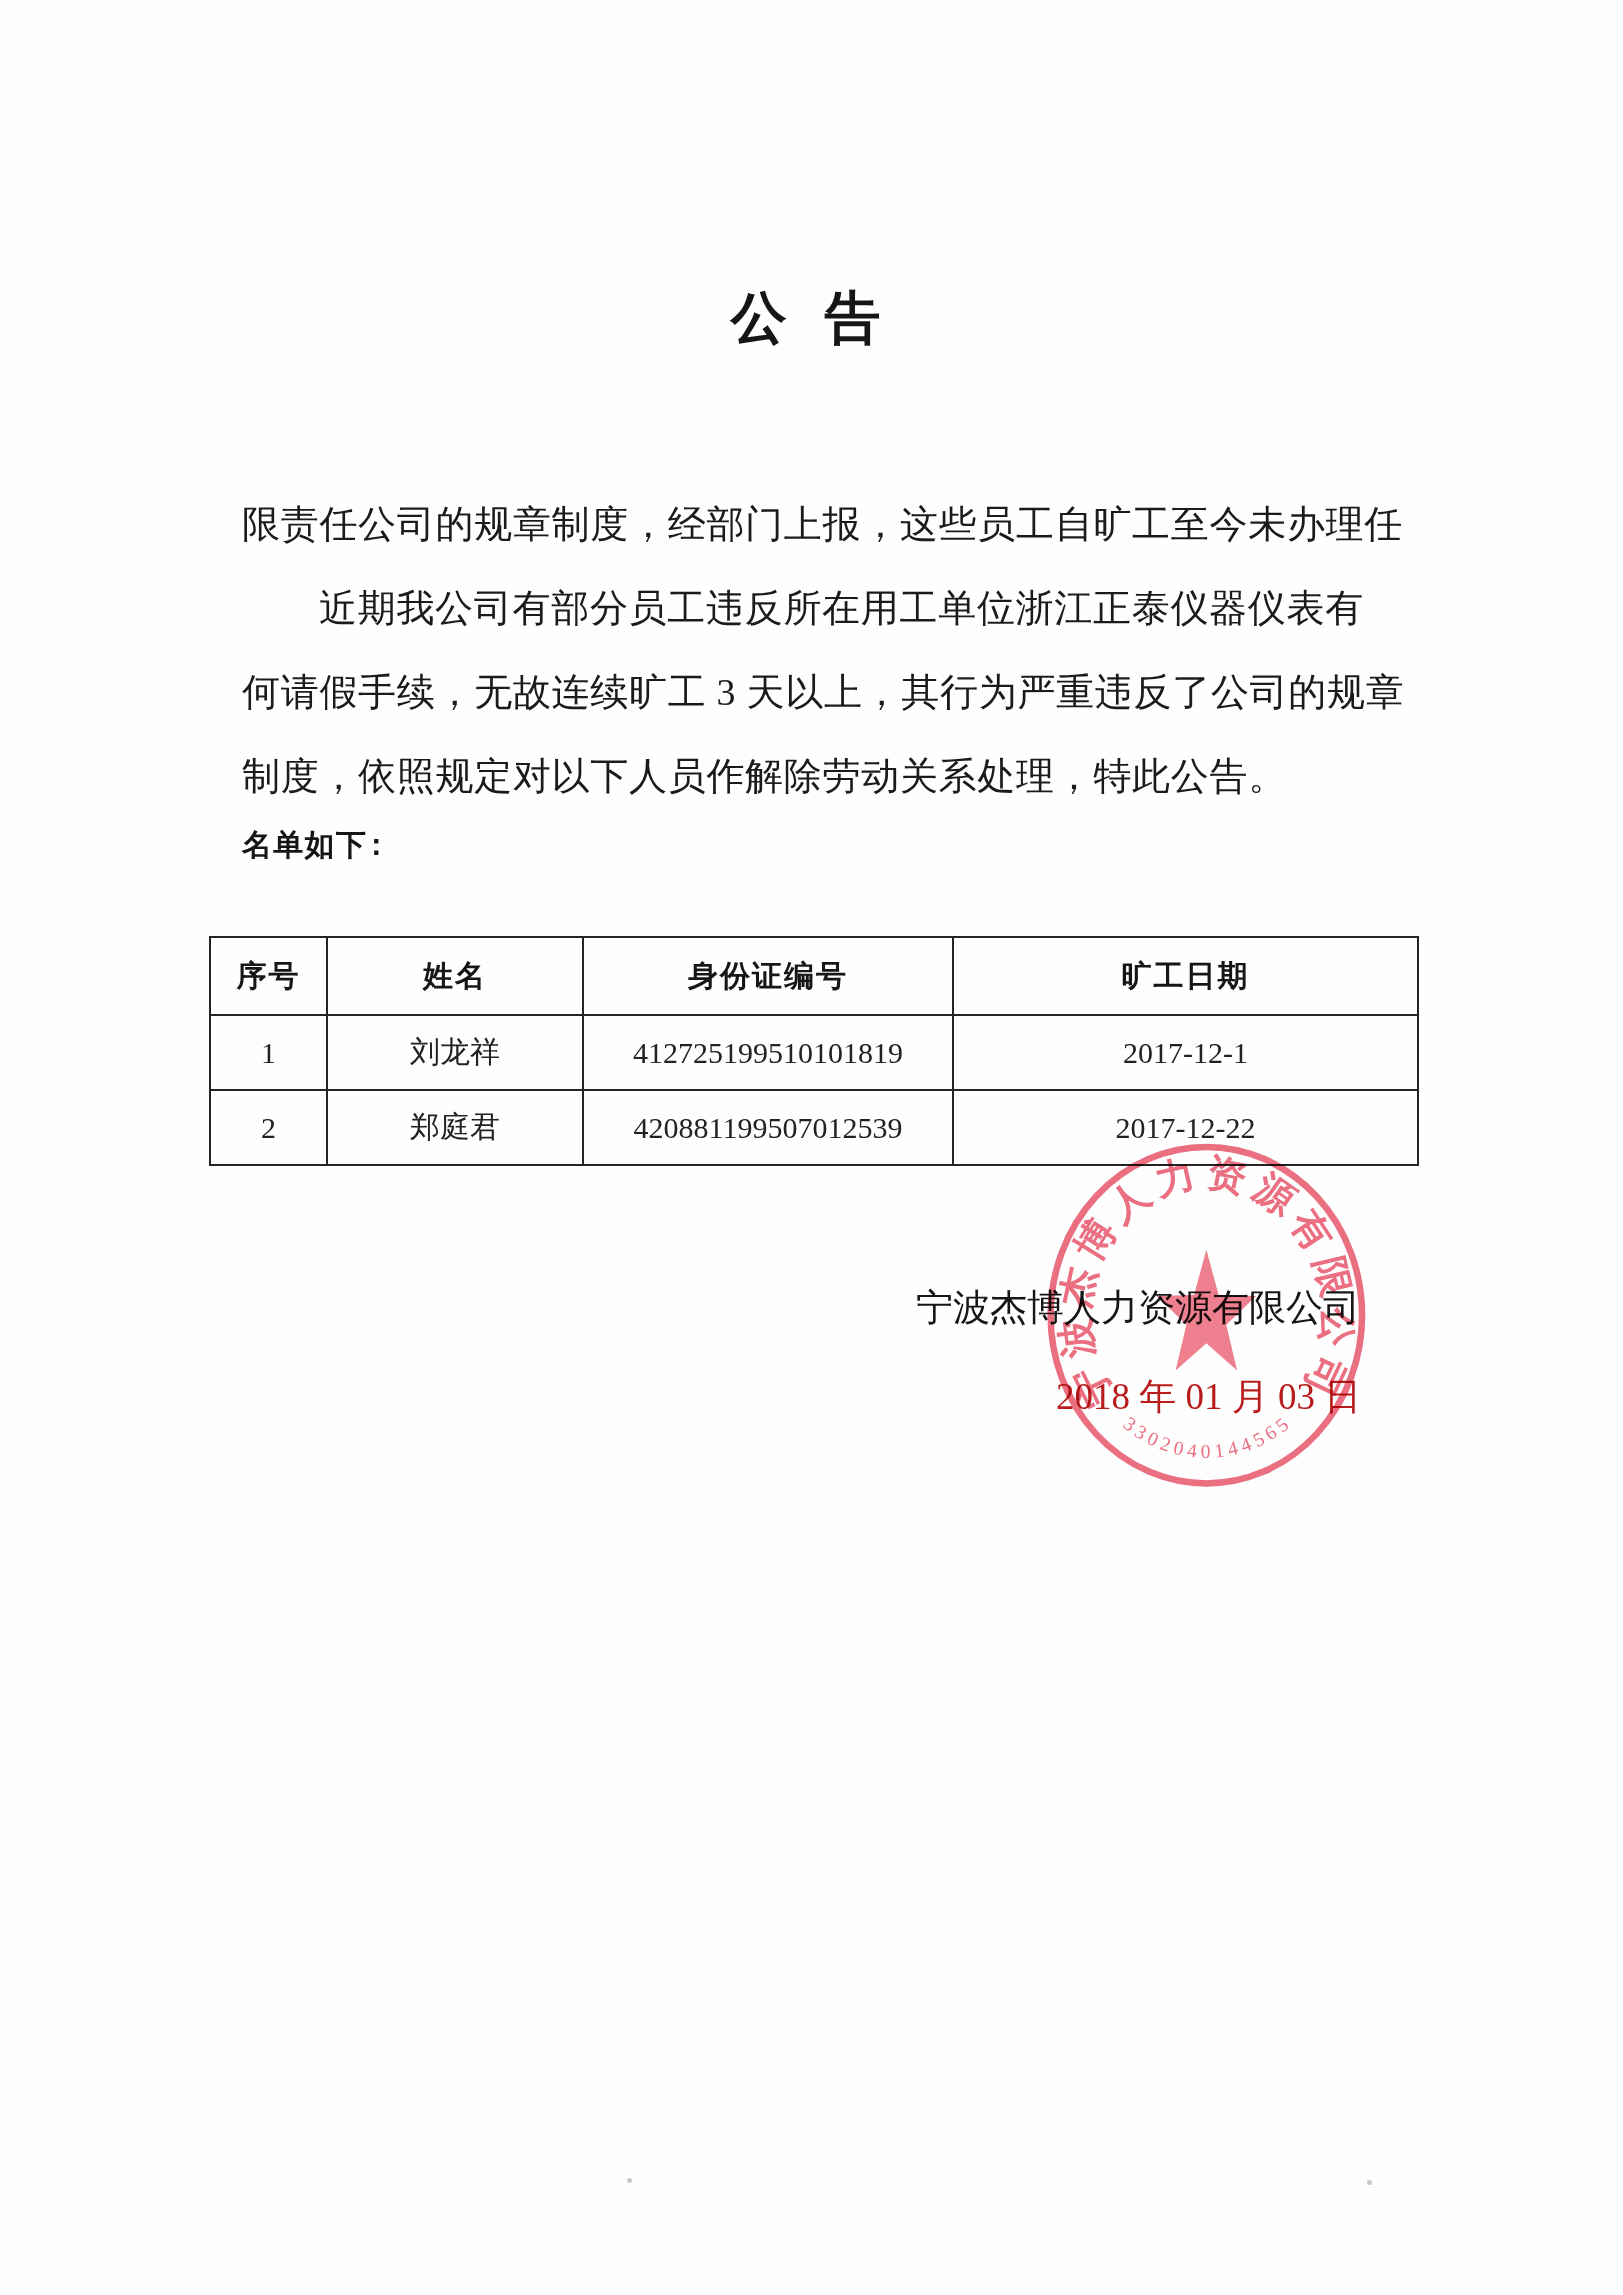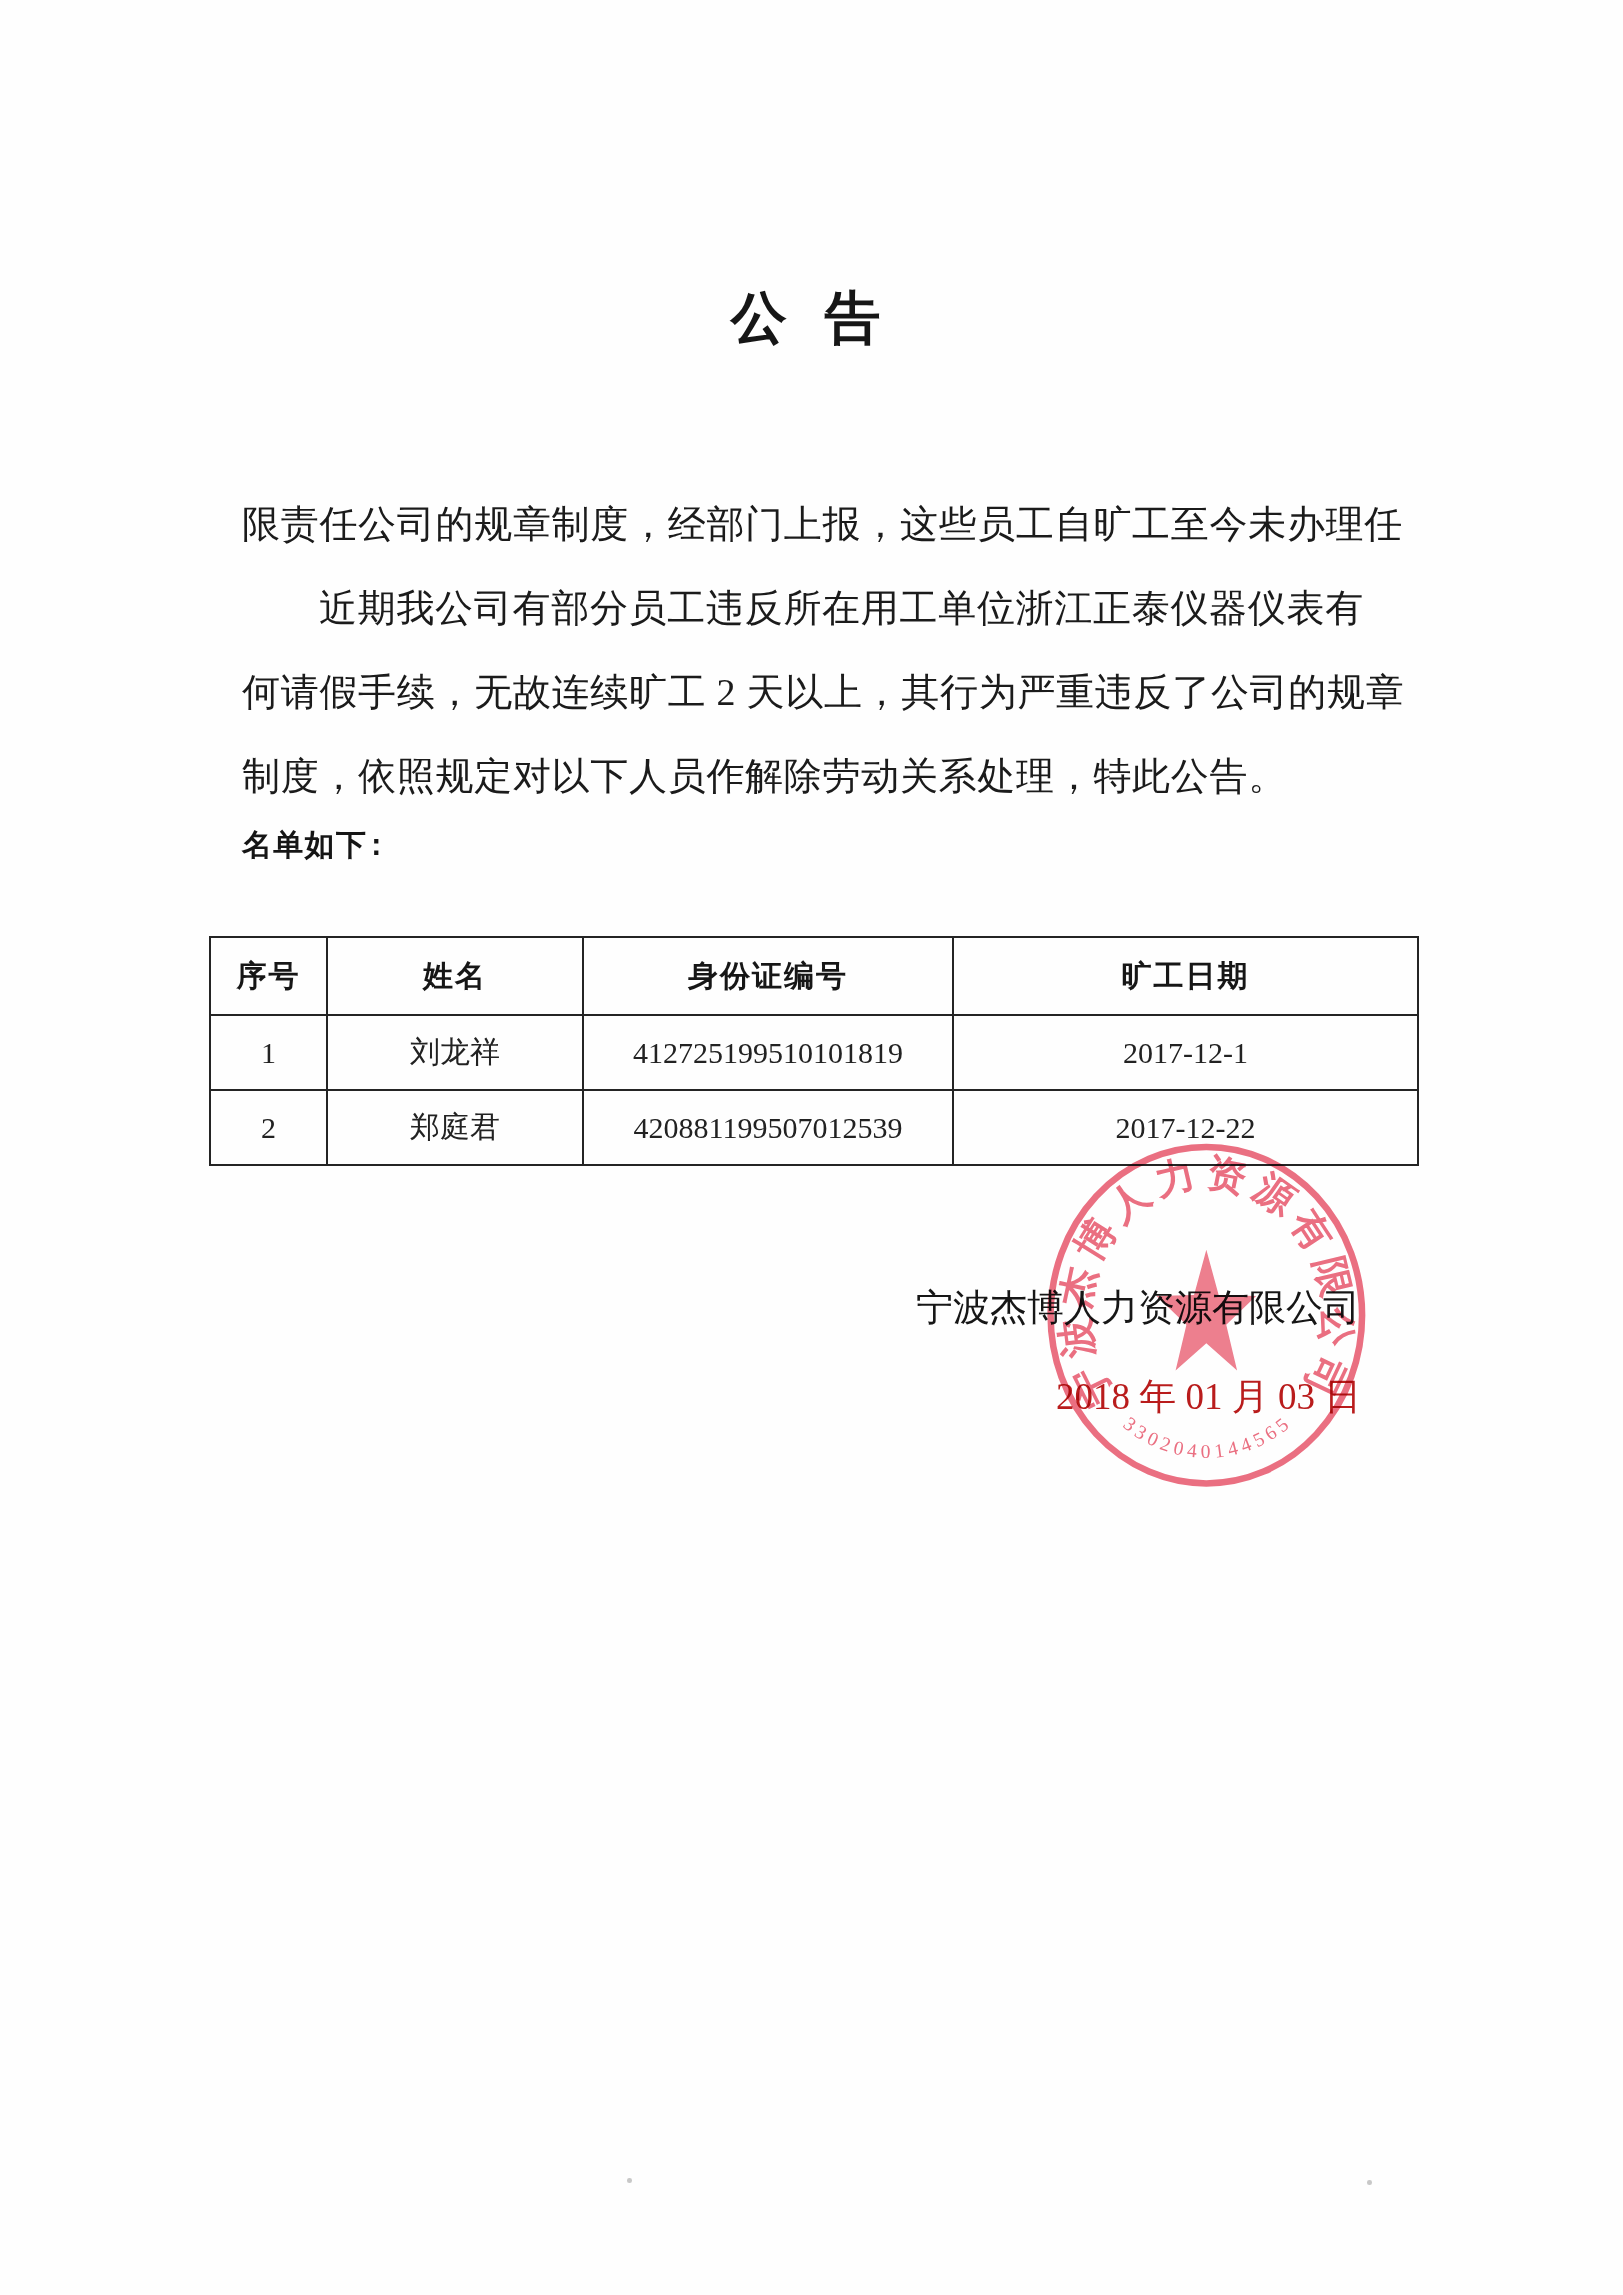"何请假手续，无故连续旷工 2 天以上，其行为严重违反了公司的规章" div.body-line { text: 2 -> 3 }
